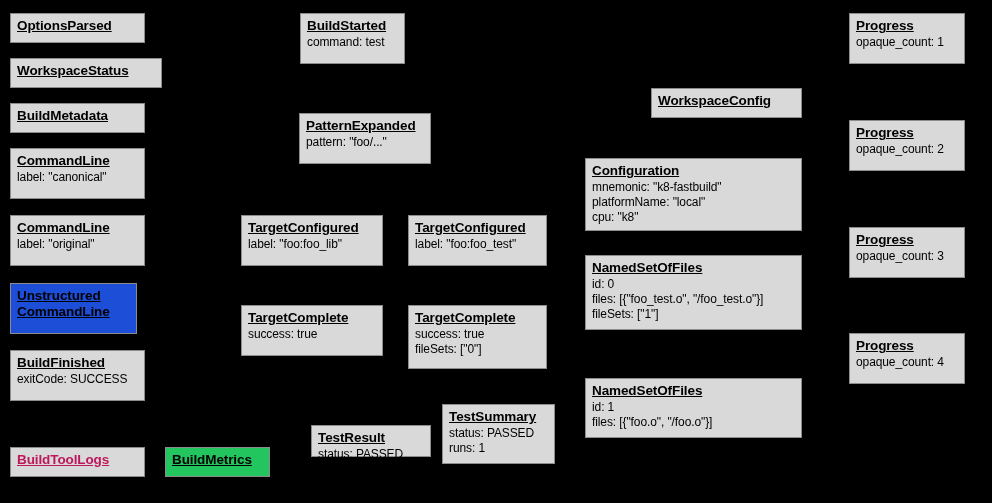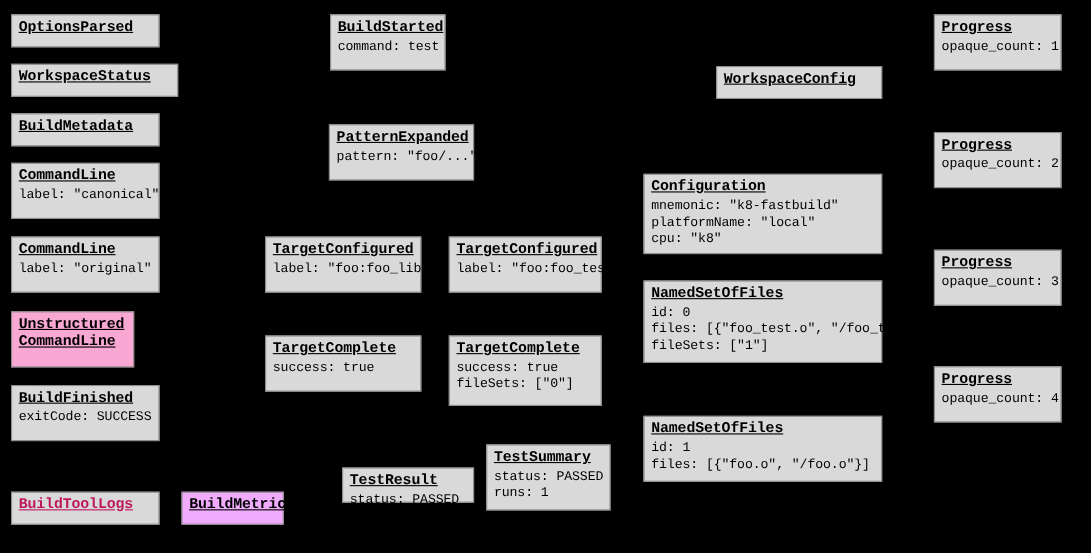"OptionsParsed" #canvas { font-family: Liberation Mono, monospace -> Liberation Sans, sans-serif }
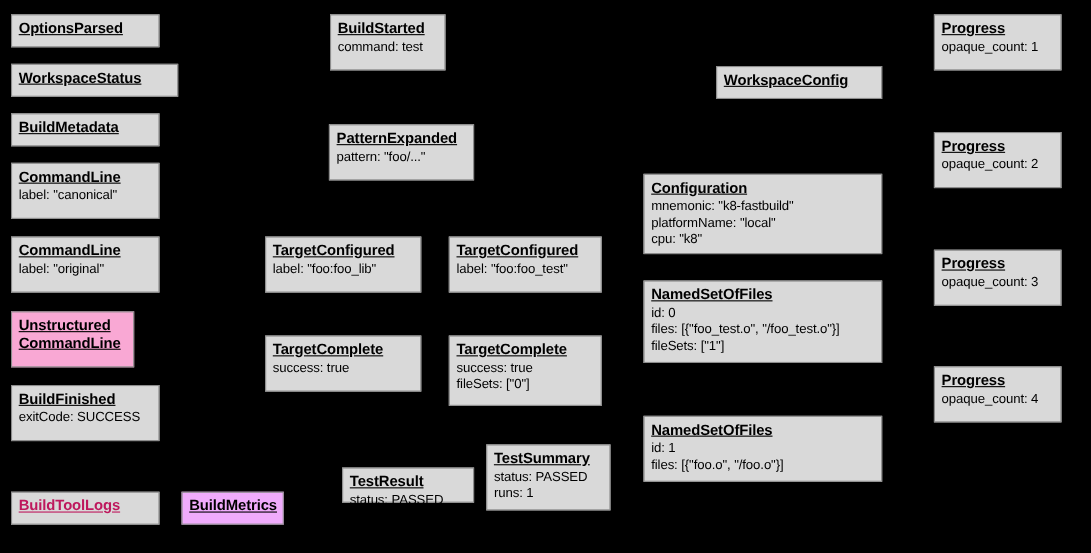"WorkspaceConfig" div.node { top: 60px -> 88px }
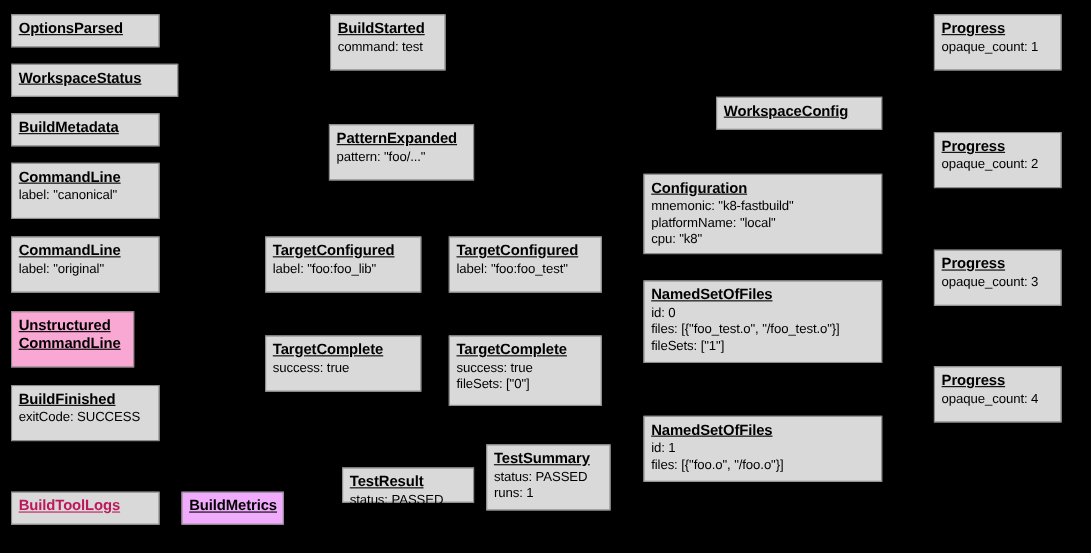"Unstructured" div.node { background: #f9a8d4 -> #1d4ed8; width: 112px -> 127px }
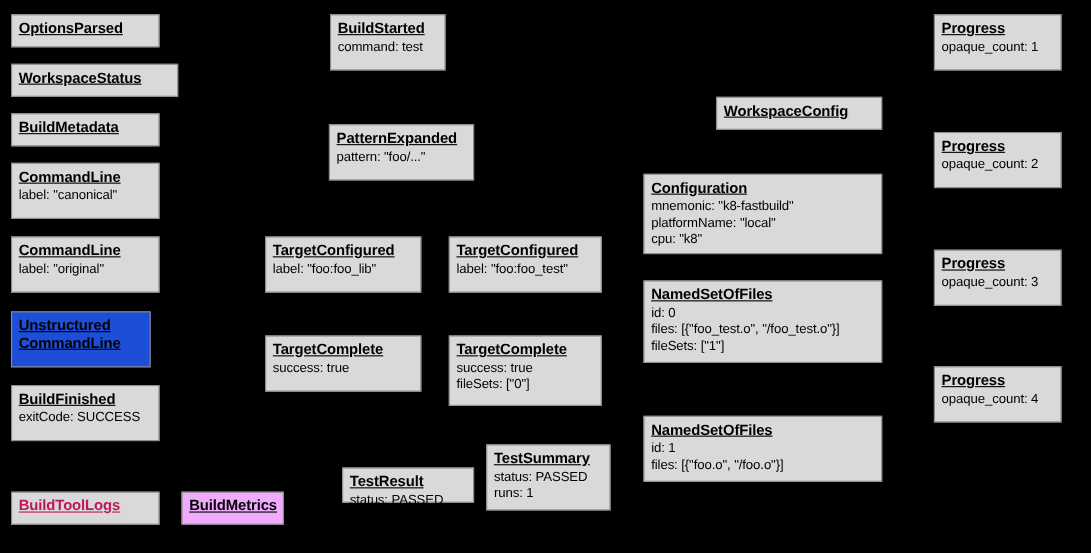"BuildMetrics" div.node { background: #f0abfc -> #22c55e; width: 93px -> 105px }
